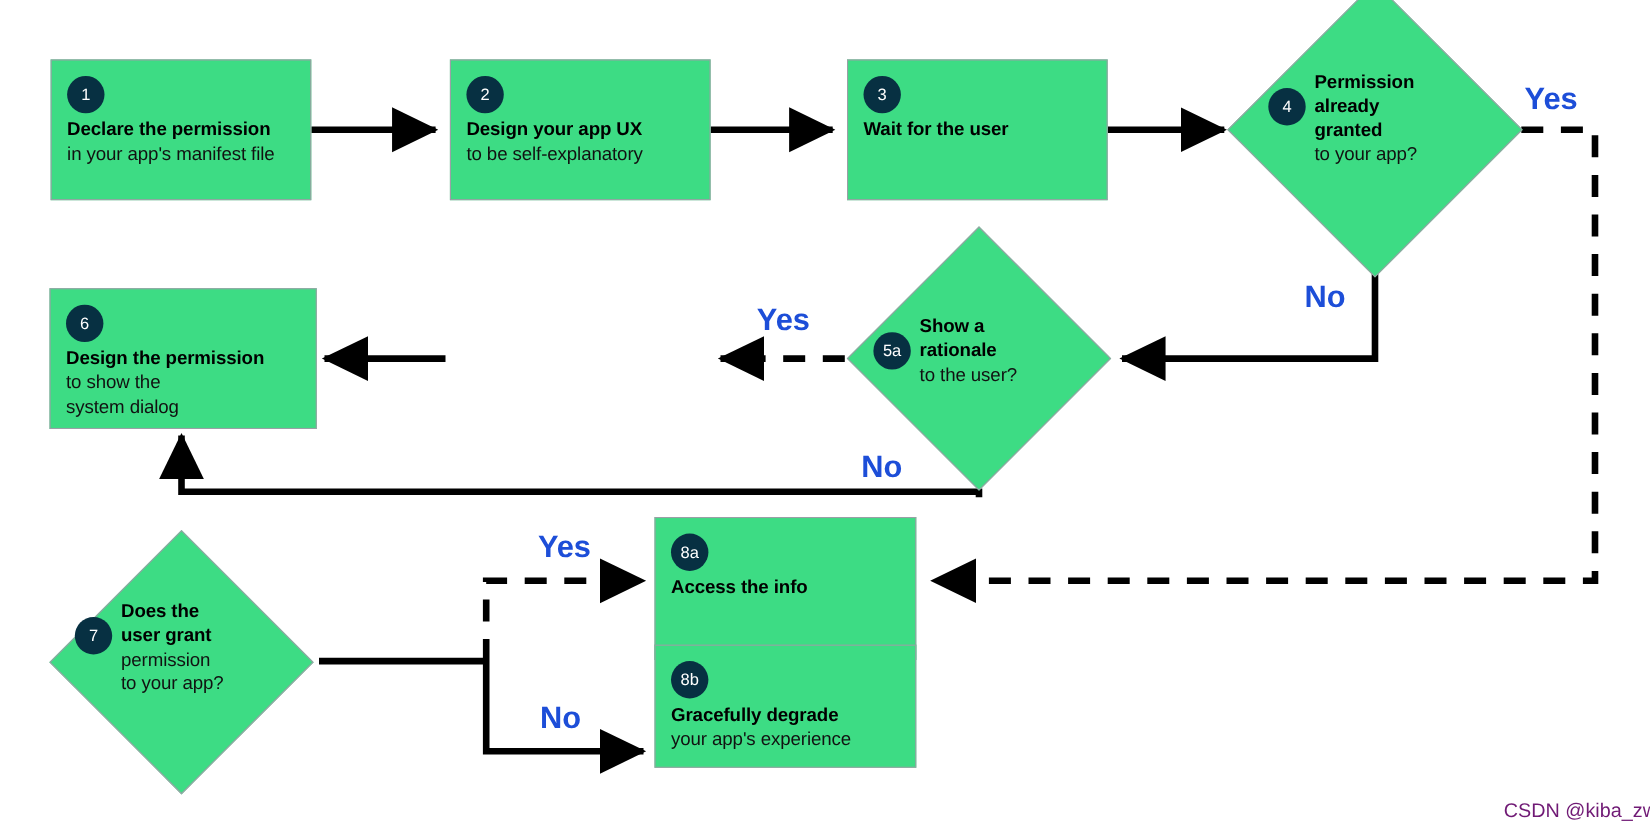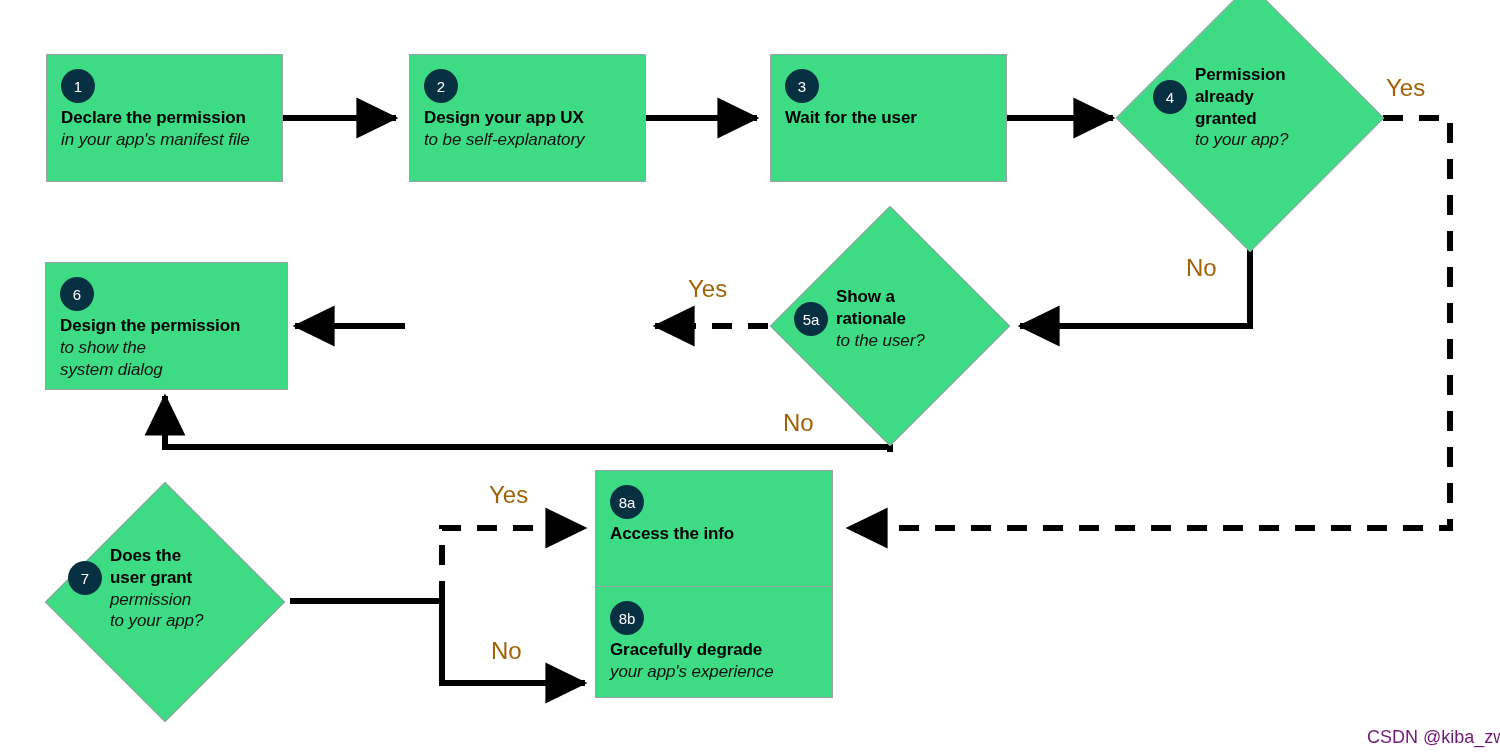"Yes" .edge-label { color: #a16207 -> #1d4ed8; font-size: 24px -> 28px; font-weight: none -> bold }
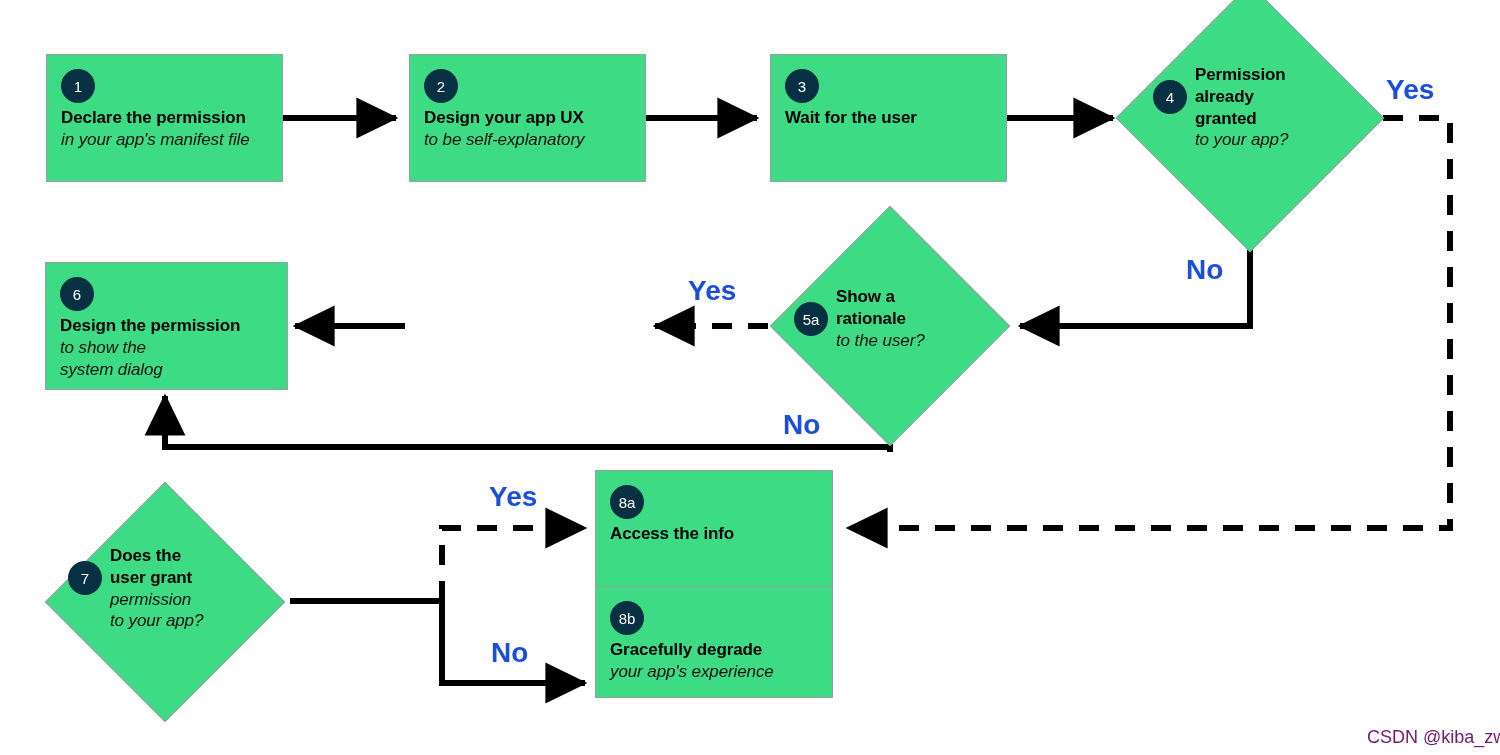"in your app's manifest file" .subtitle { font-style: italic -> none }
